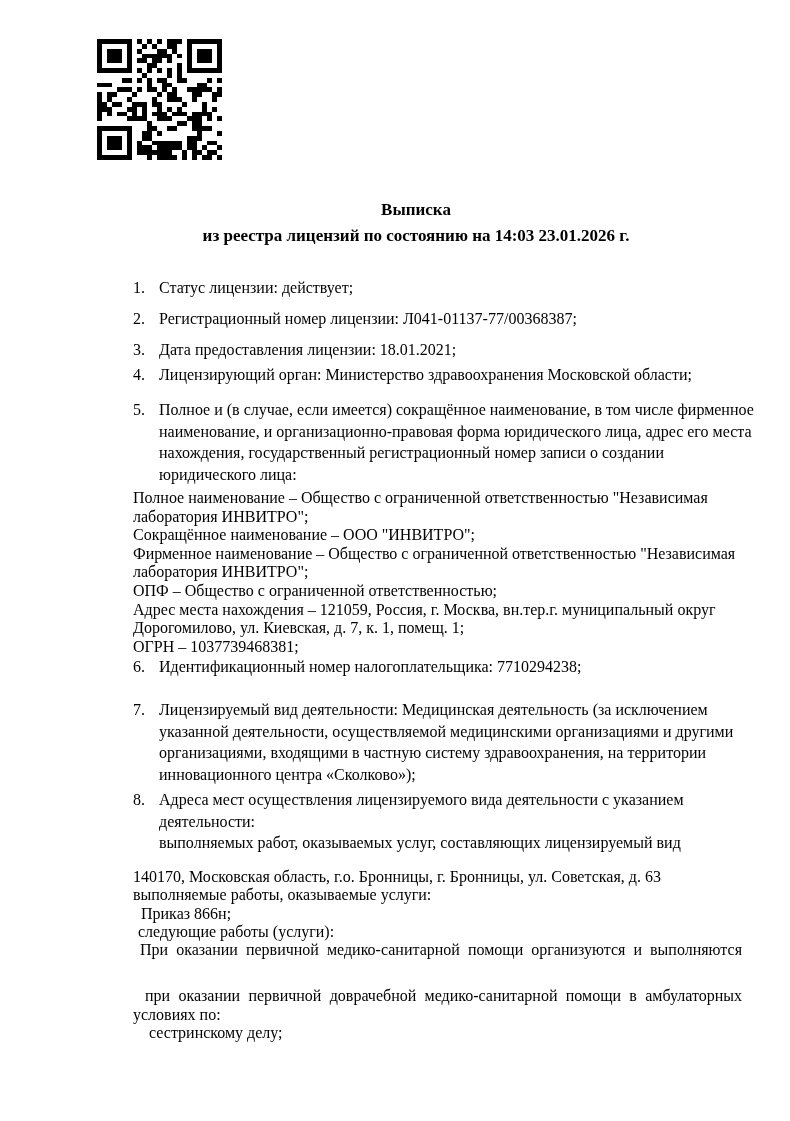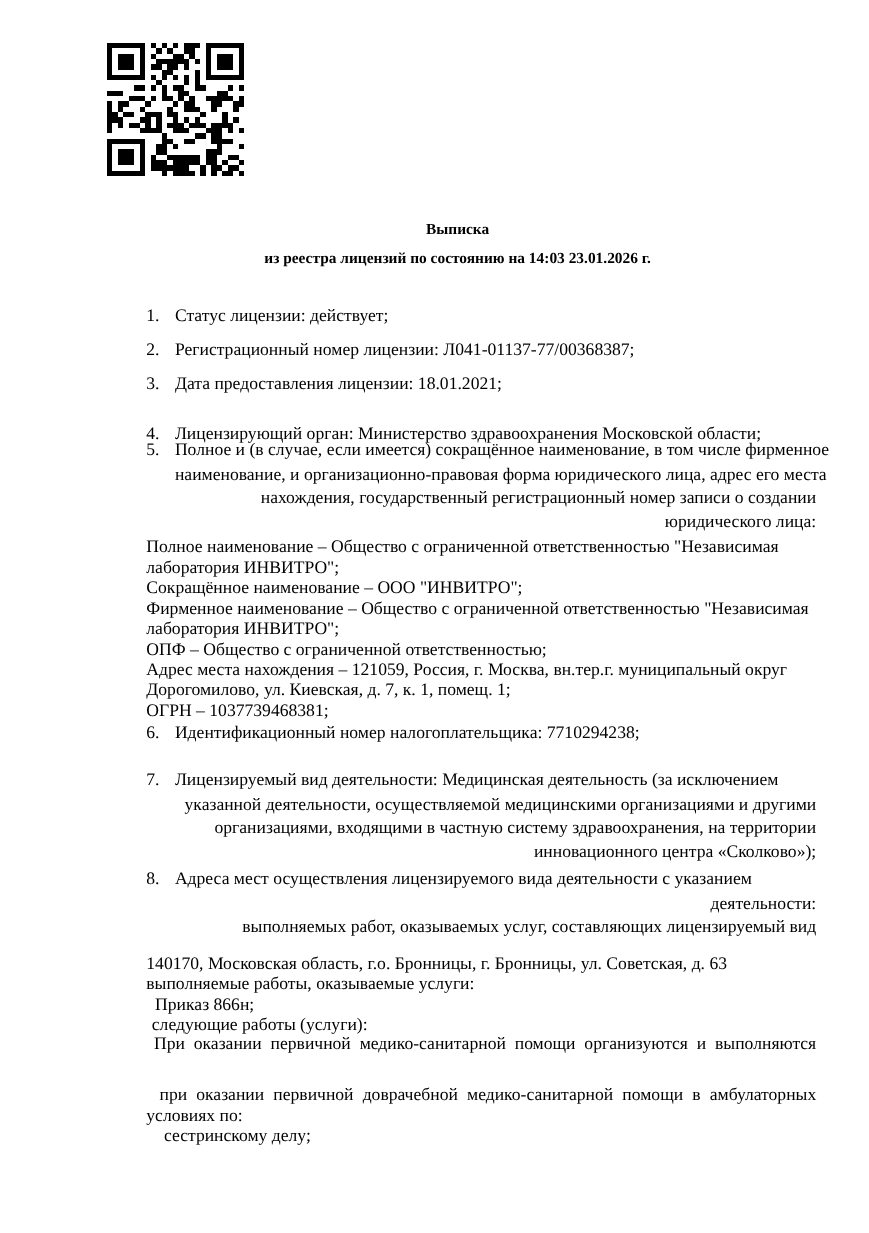"Выписка" .doc-header { font-size: 14px -> 17px }
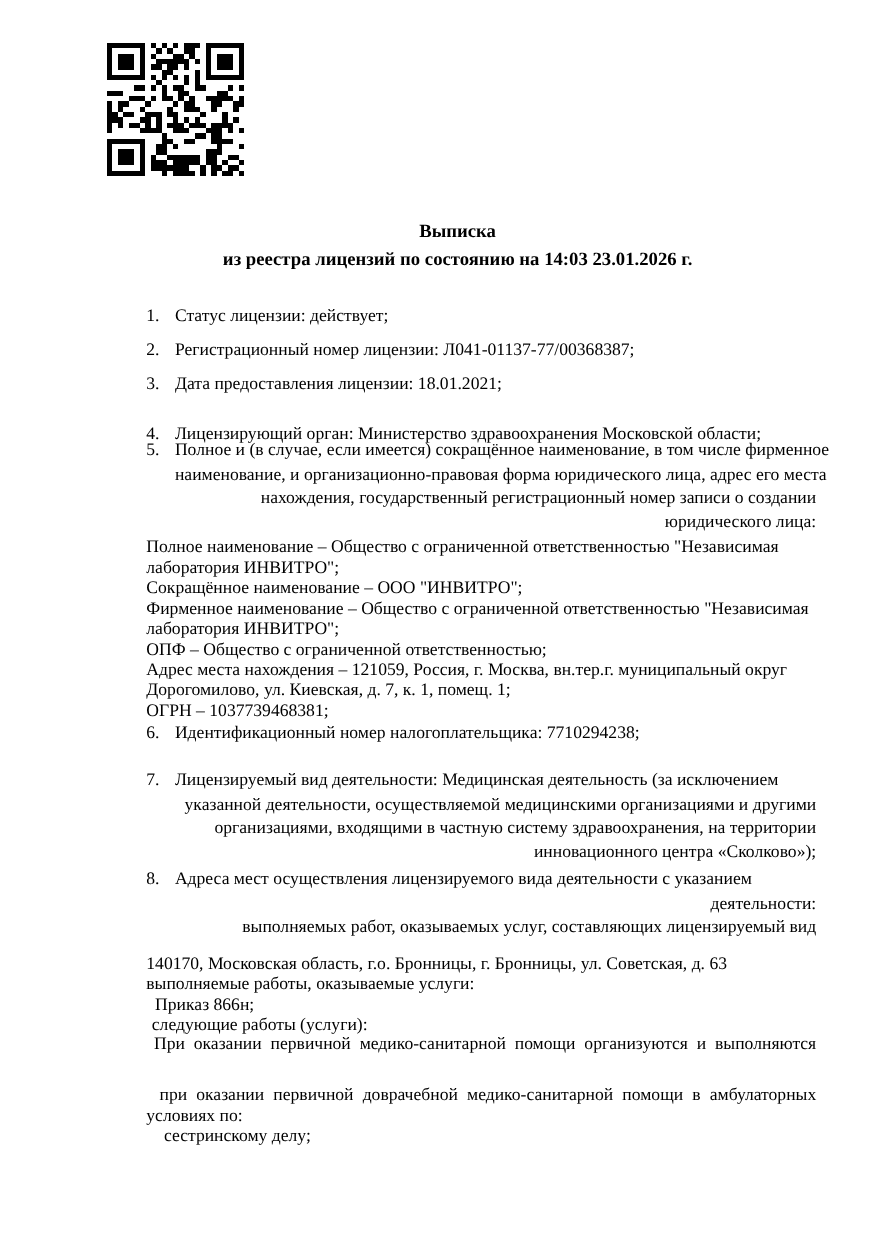"4. Лицензирующий орган: Министерство" div.block { top: 384px -> 364px }
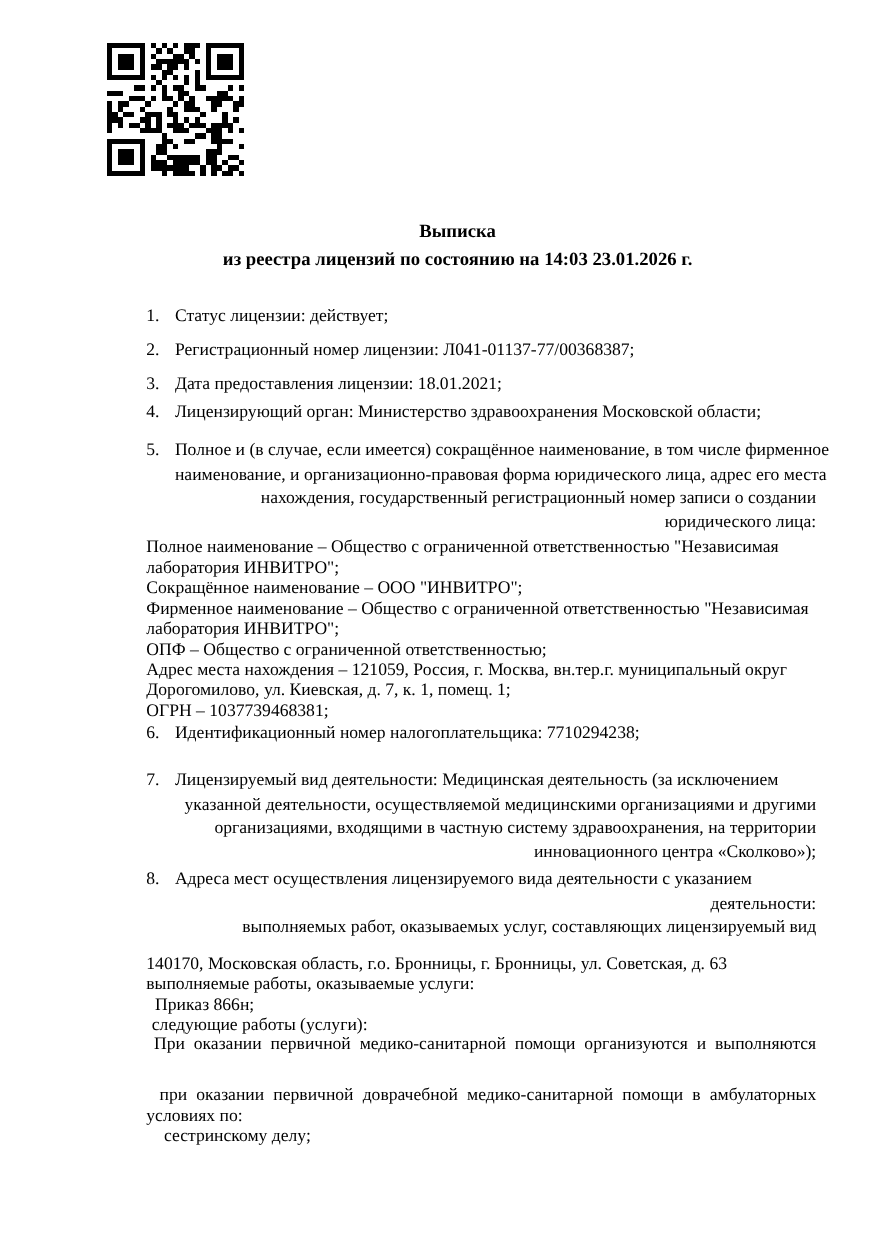"наименование, и организационно-правовая" .cont { text-align: right -> none }
